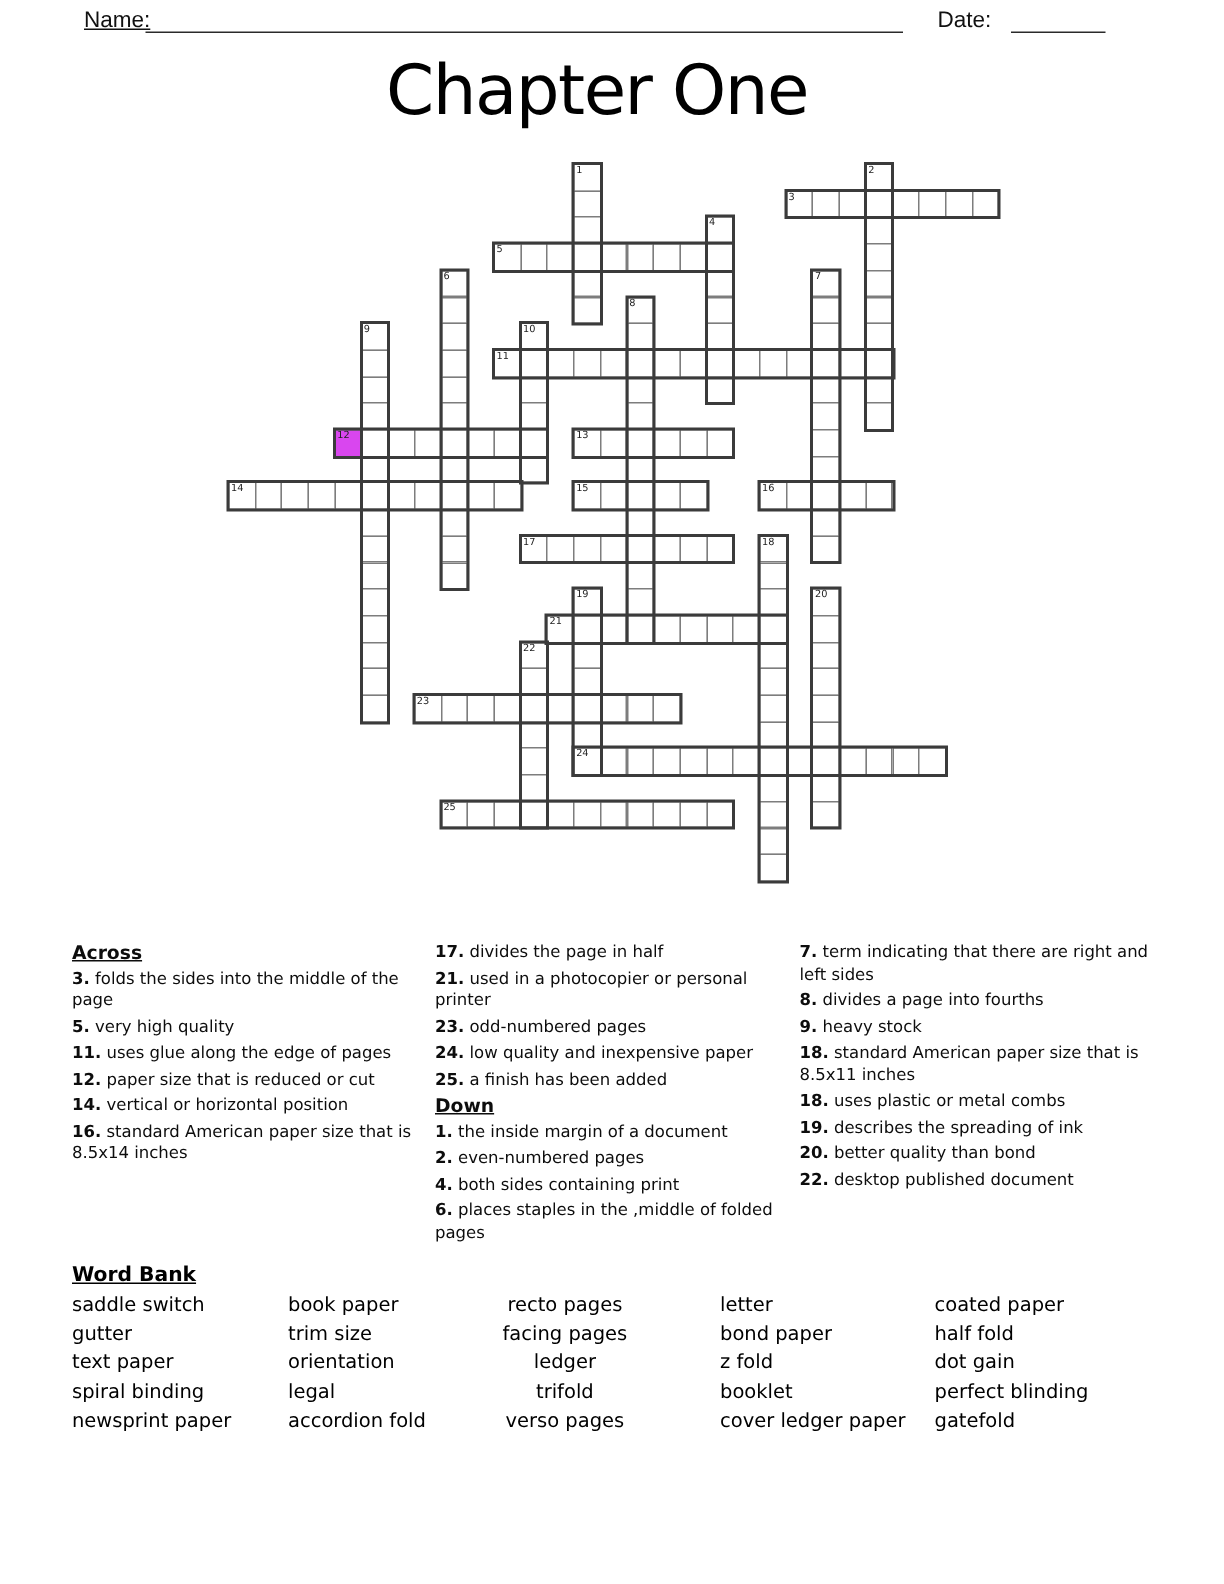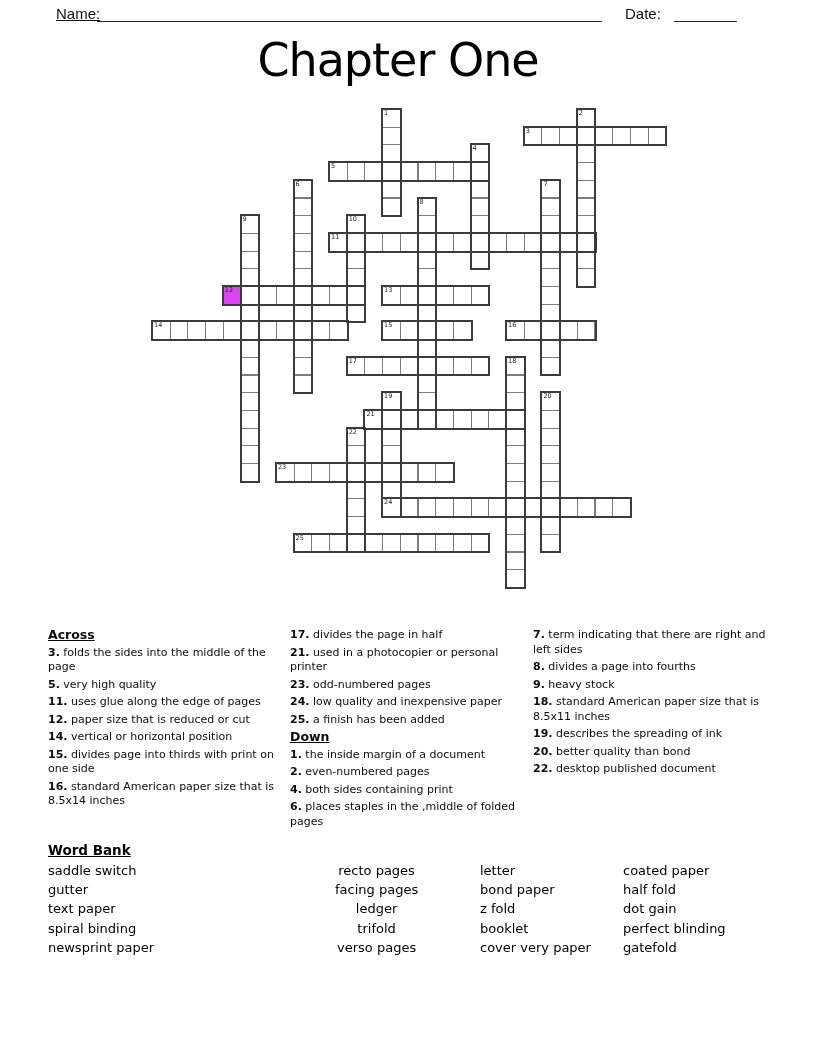"18. uses plastic or metal" div.clue { html: none -> <div><b>18.</b><span> uses plastic or metal combs</span></div> }
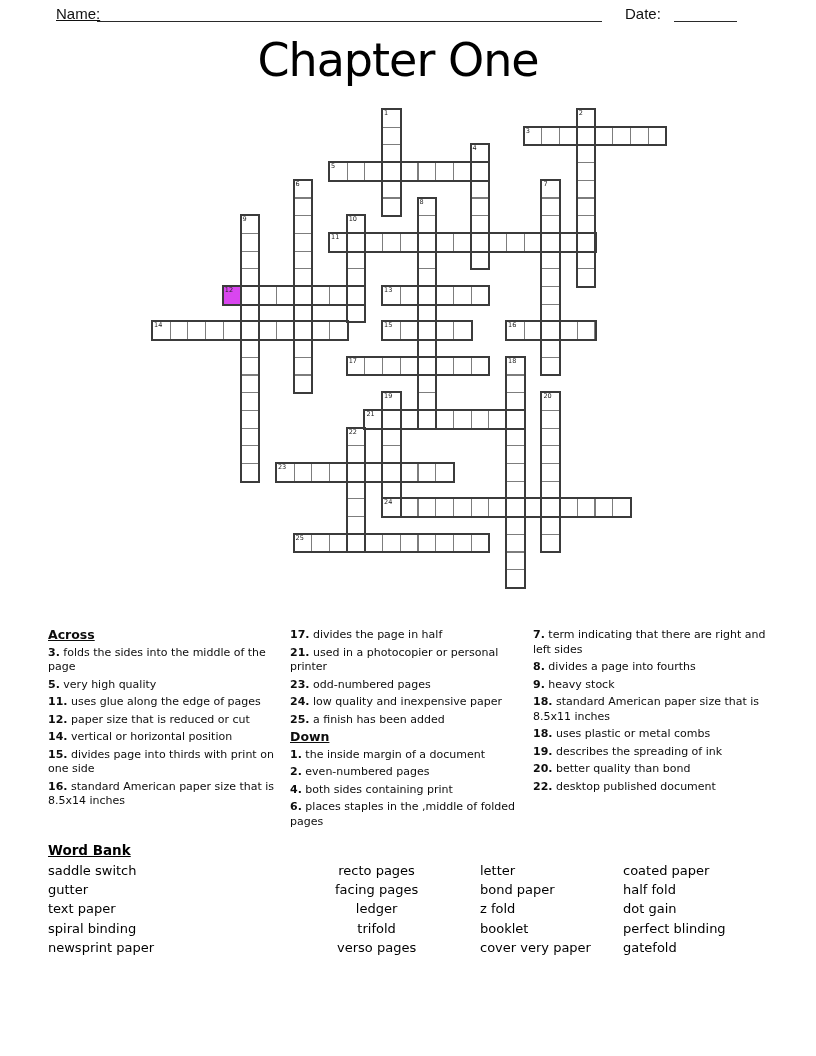"15. divides page into thirds" div.clue { html: <div><b>15.</b><span> divides page into thirds with print on one side</span></div> -> none }
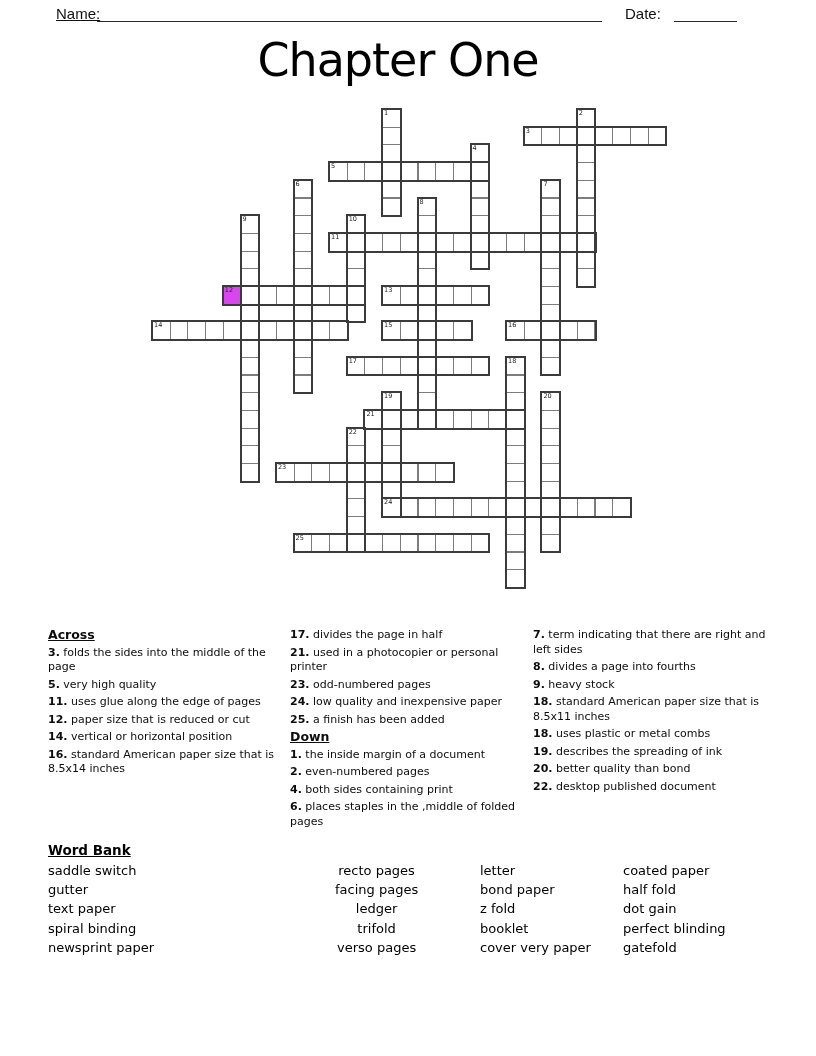"book paper" div.wb-col { html: none -> <div> <div>book paper</div> <div>trim size</div> <div>orientation</div> <div>legal</div> <div>accordion fold</div> </div> }
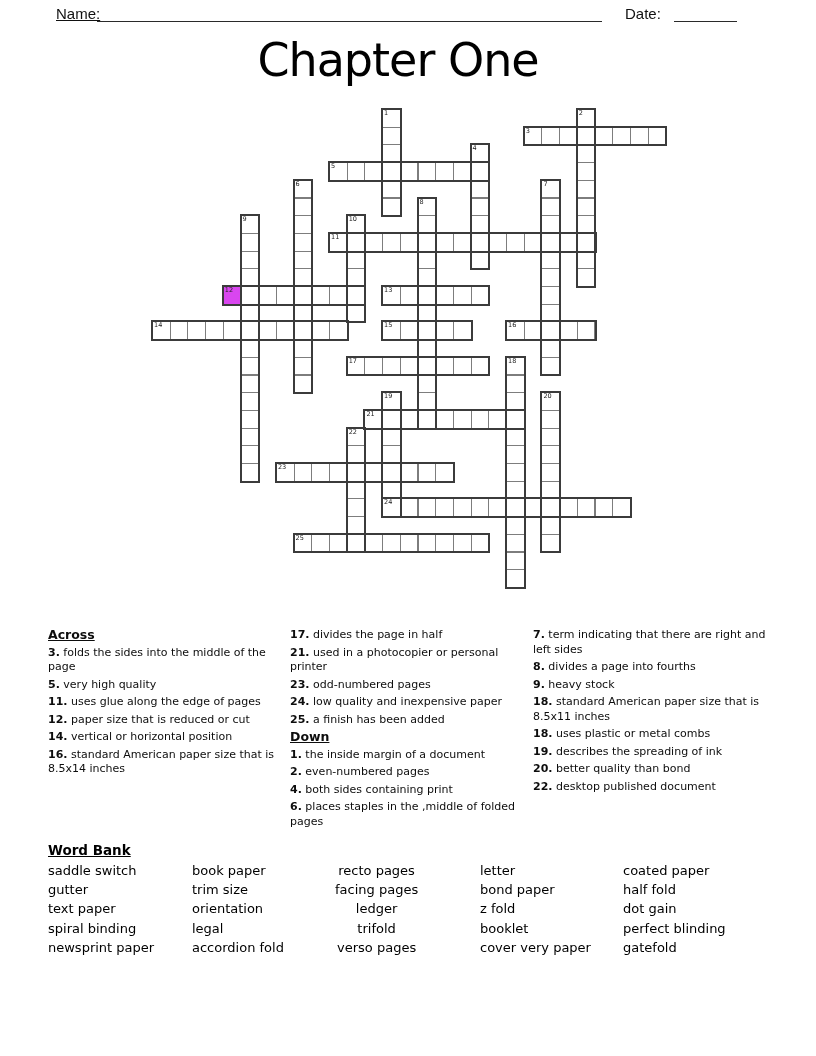"cover very paper" div.wb-item { text: very -> ledger }
